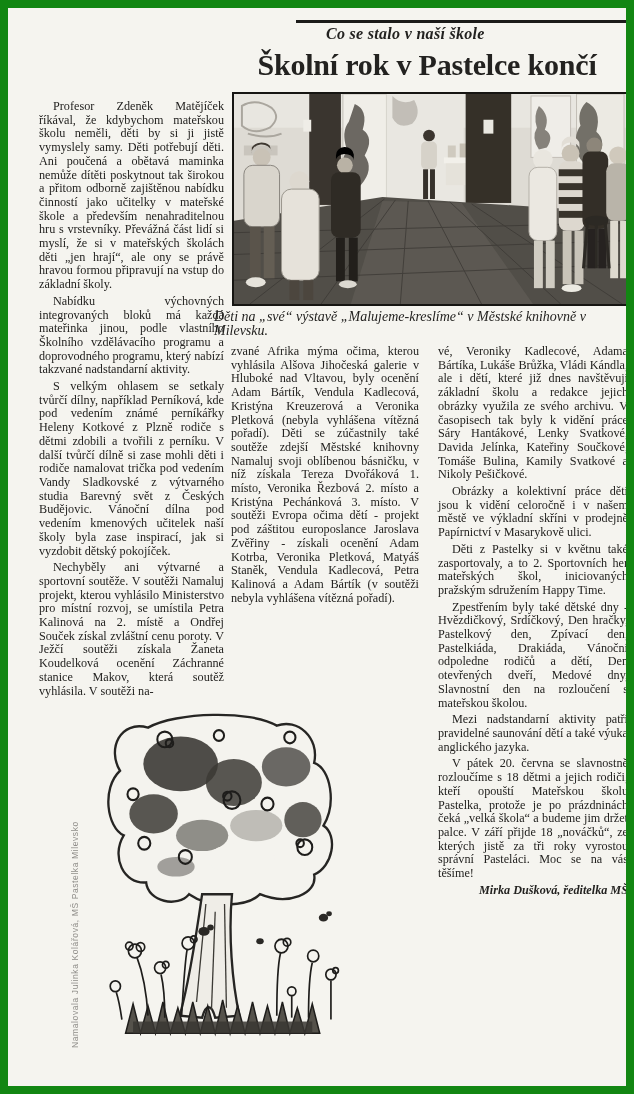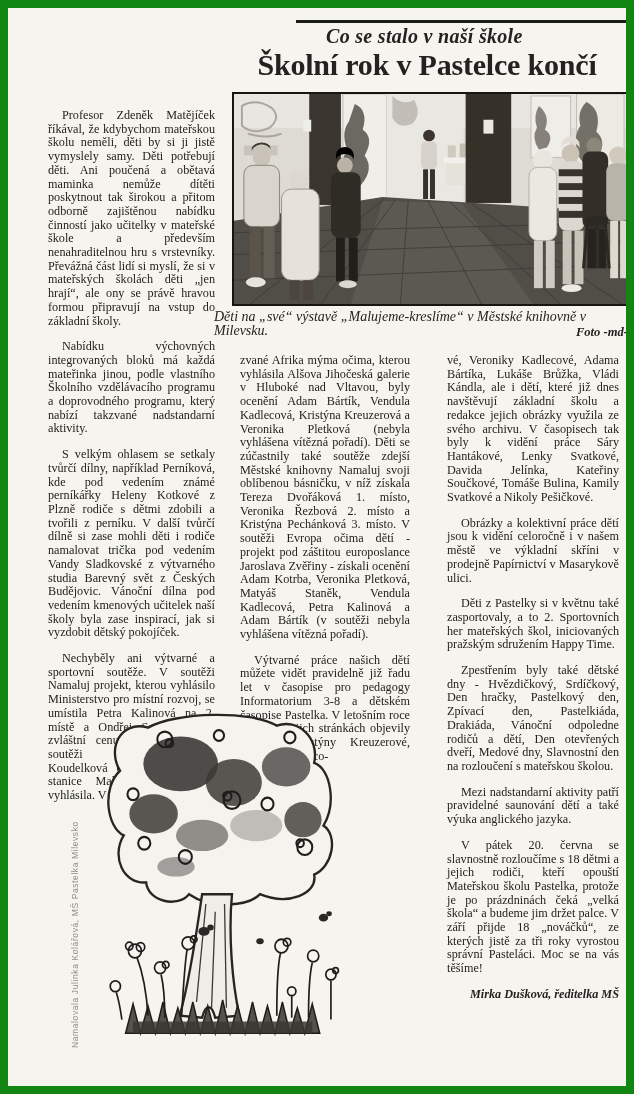"Co se stalo v naší" .section-label { font-size: 20px -> 16px }
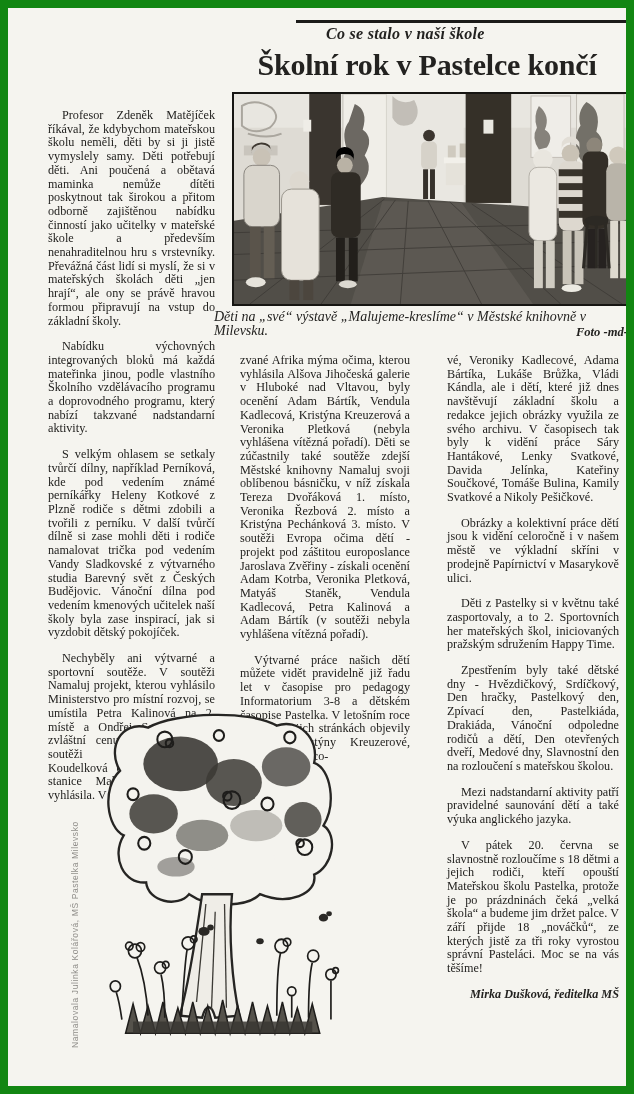"Profesor Zdeněk Matějíček říkával, že" .col p { margin: 12px -> 3px }
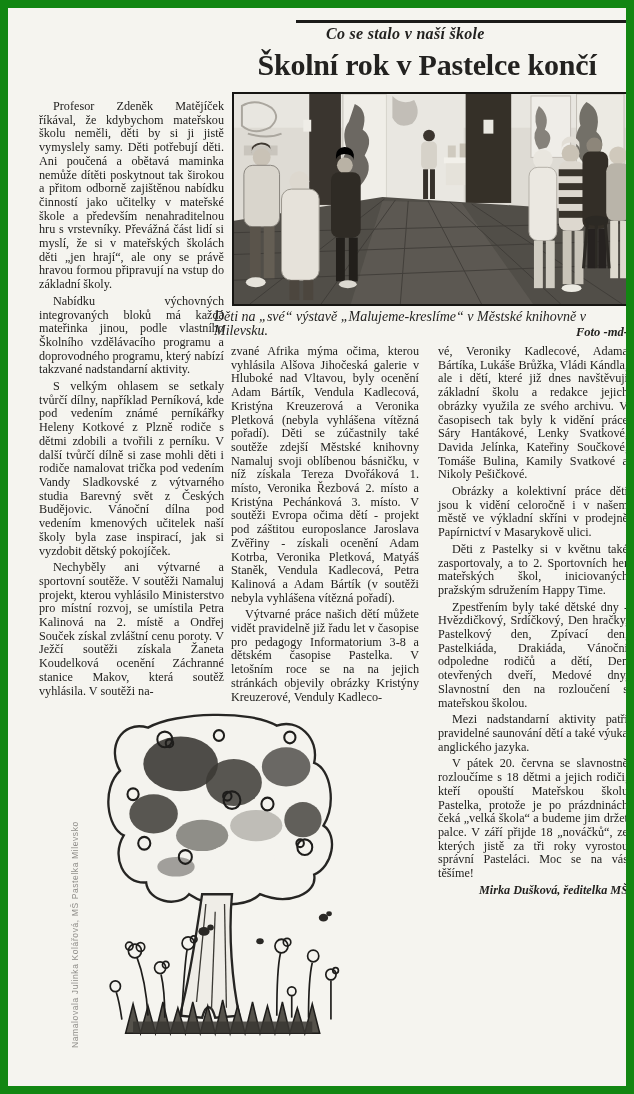"Foto -md-" div.abs { html: <div>Foto -md-</div> -> none }
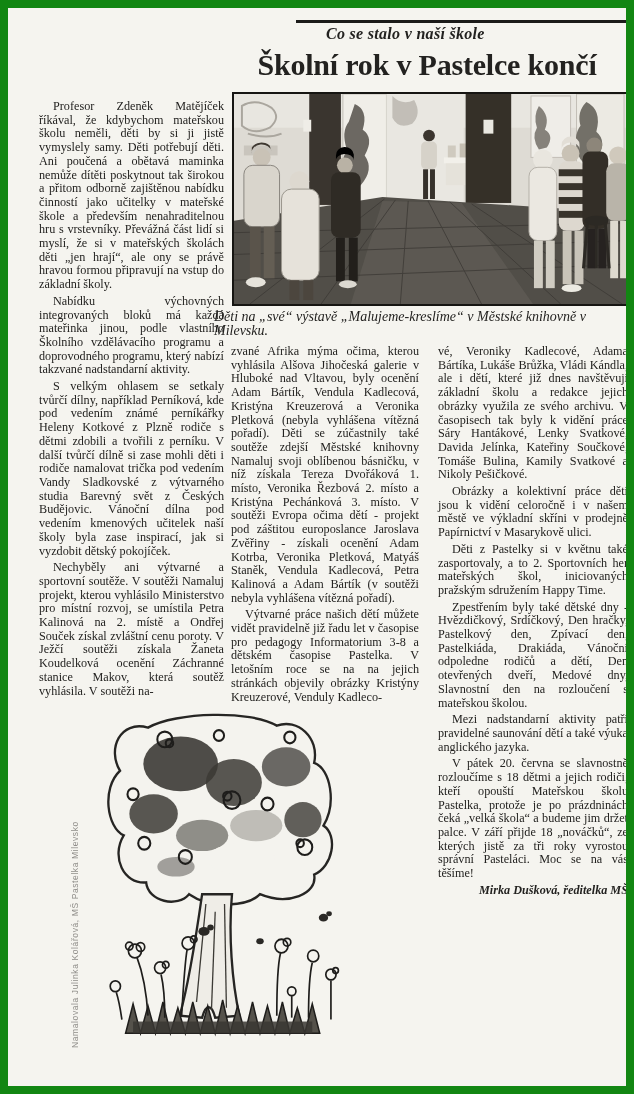"Výtvarné práce našich dětí můžete" p { html: <p>Výtvarné práce našich dětí můžete vidět pravidelně již řadu let v časopise pro pedagogy Informatorium 3-8 a dětském časopise Pastelka. V letošním roce se na na jejich stránkách objevily obrázky Kristýny Kreuzerové, Venduly Kadleco-</p> -> none }
